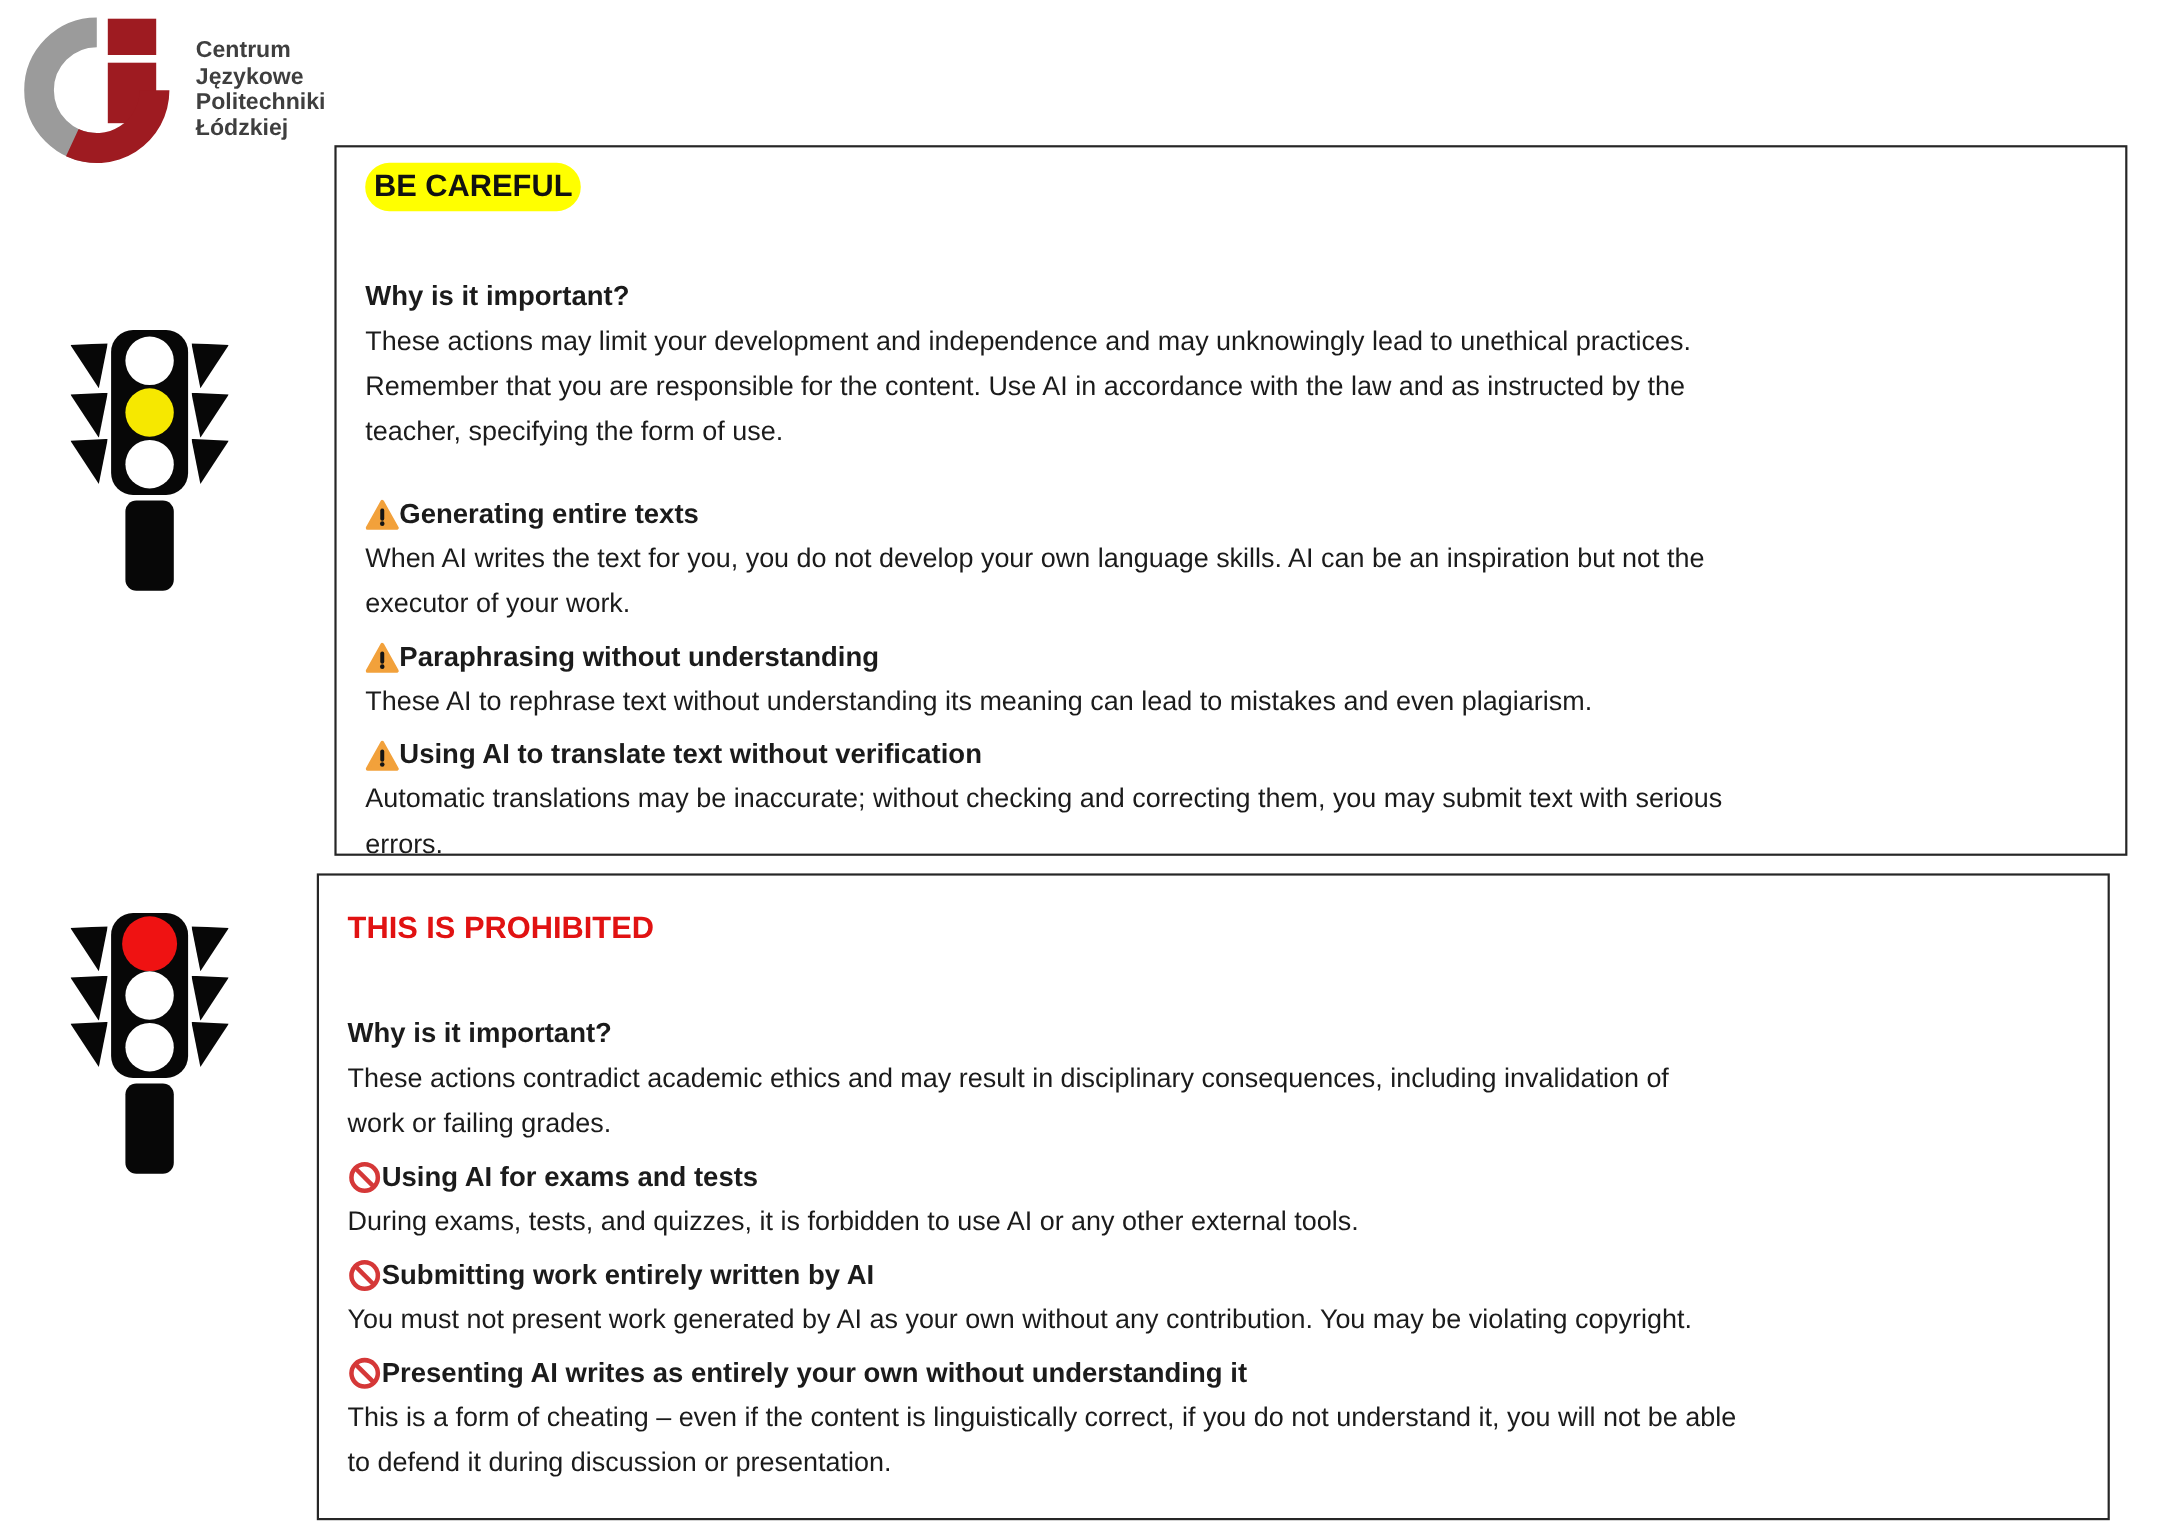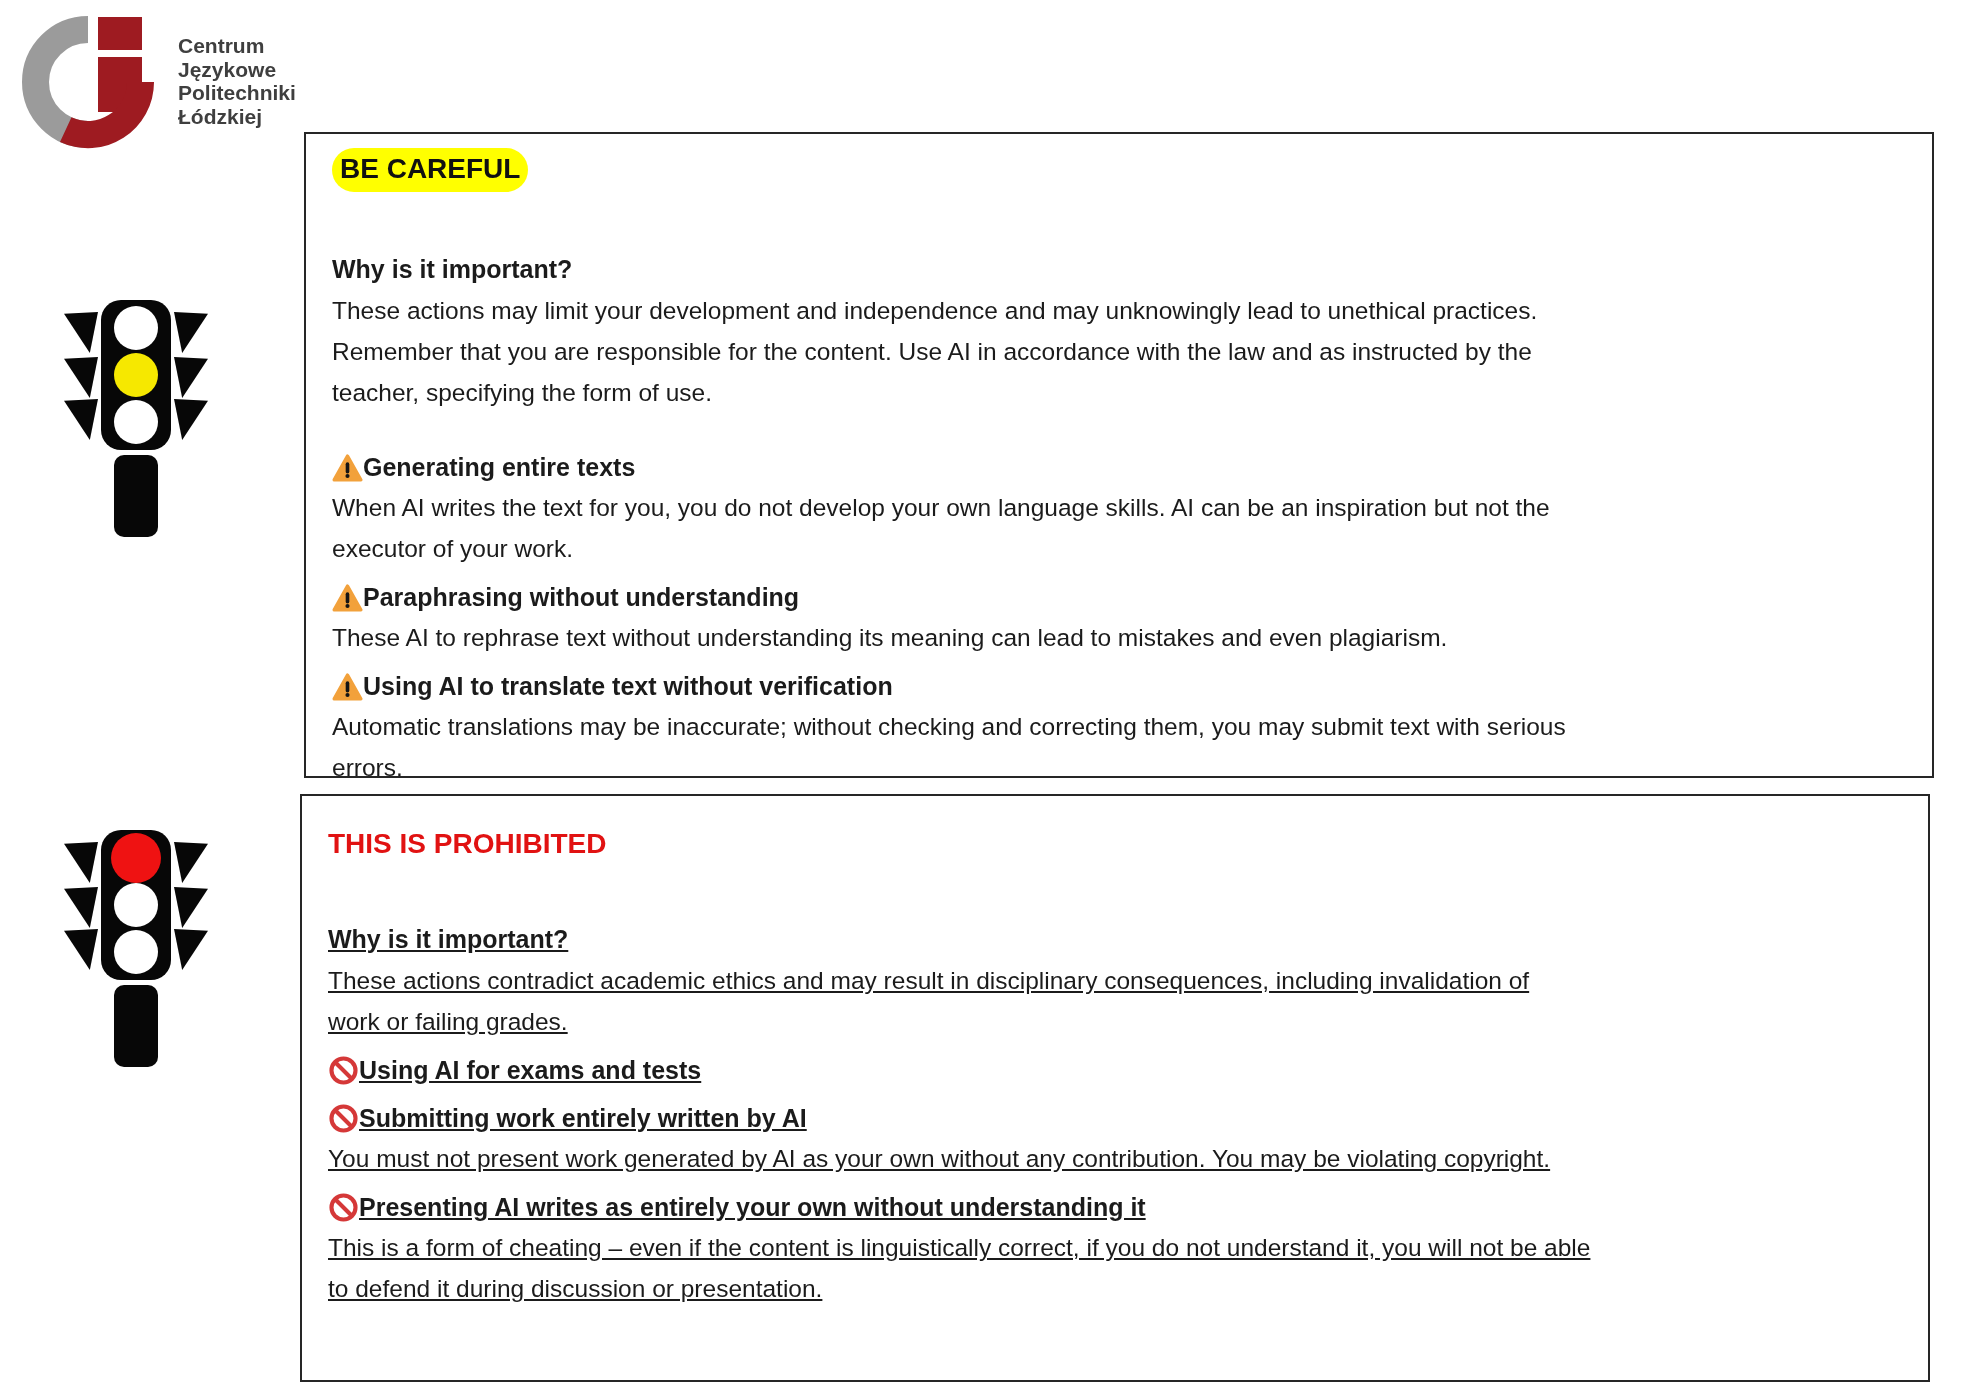"THIS IS PROHIBITED" .box-prohibited { left: 300px -> 288px; text-decoration: underline -> none }
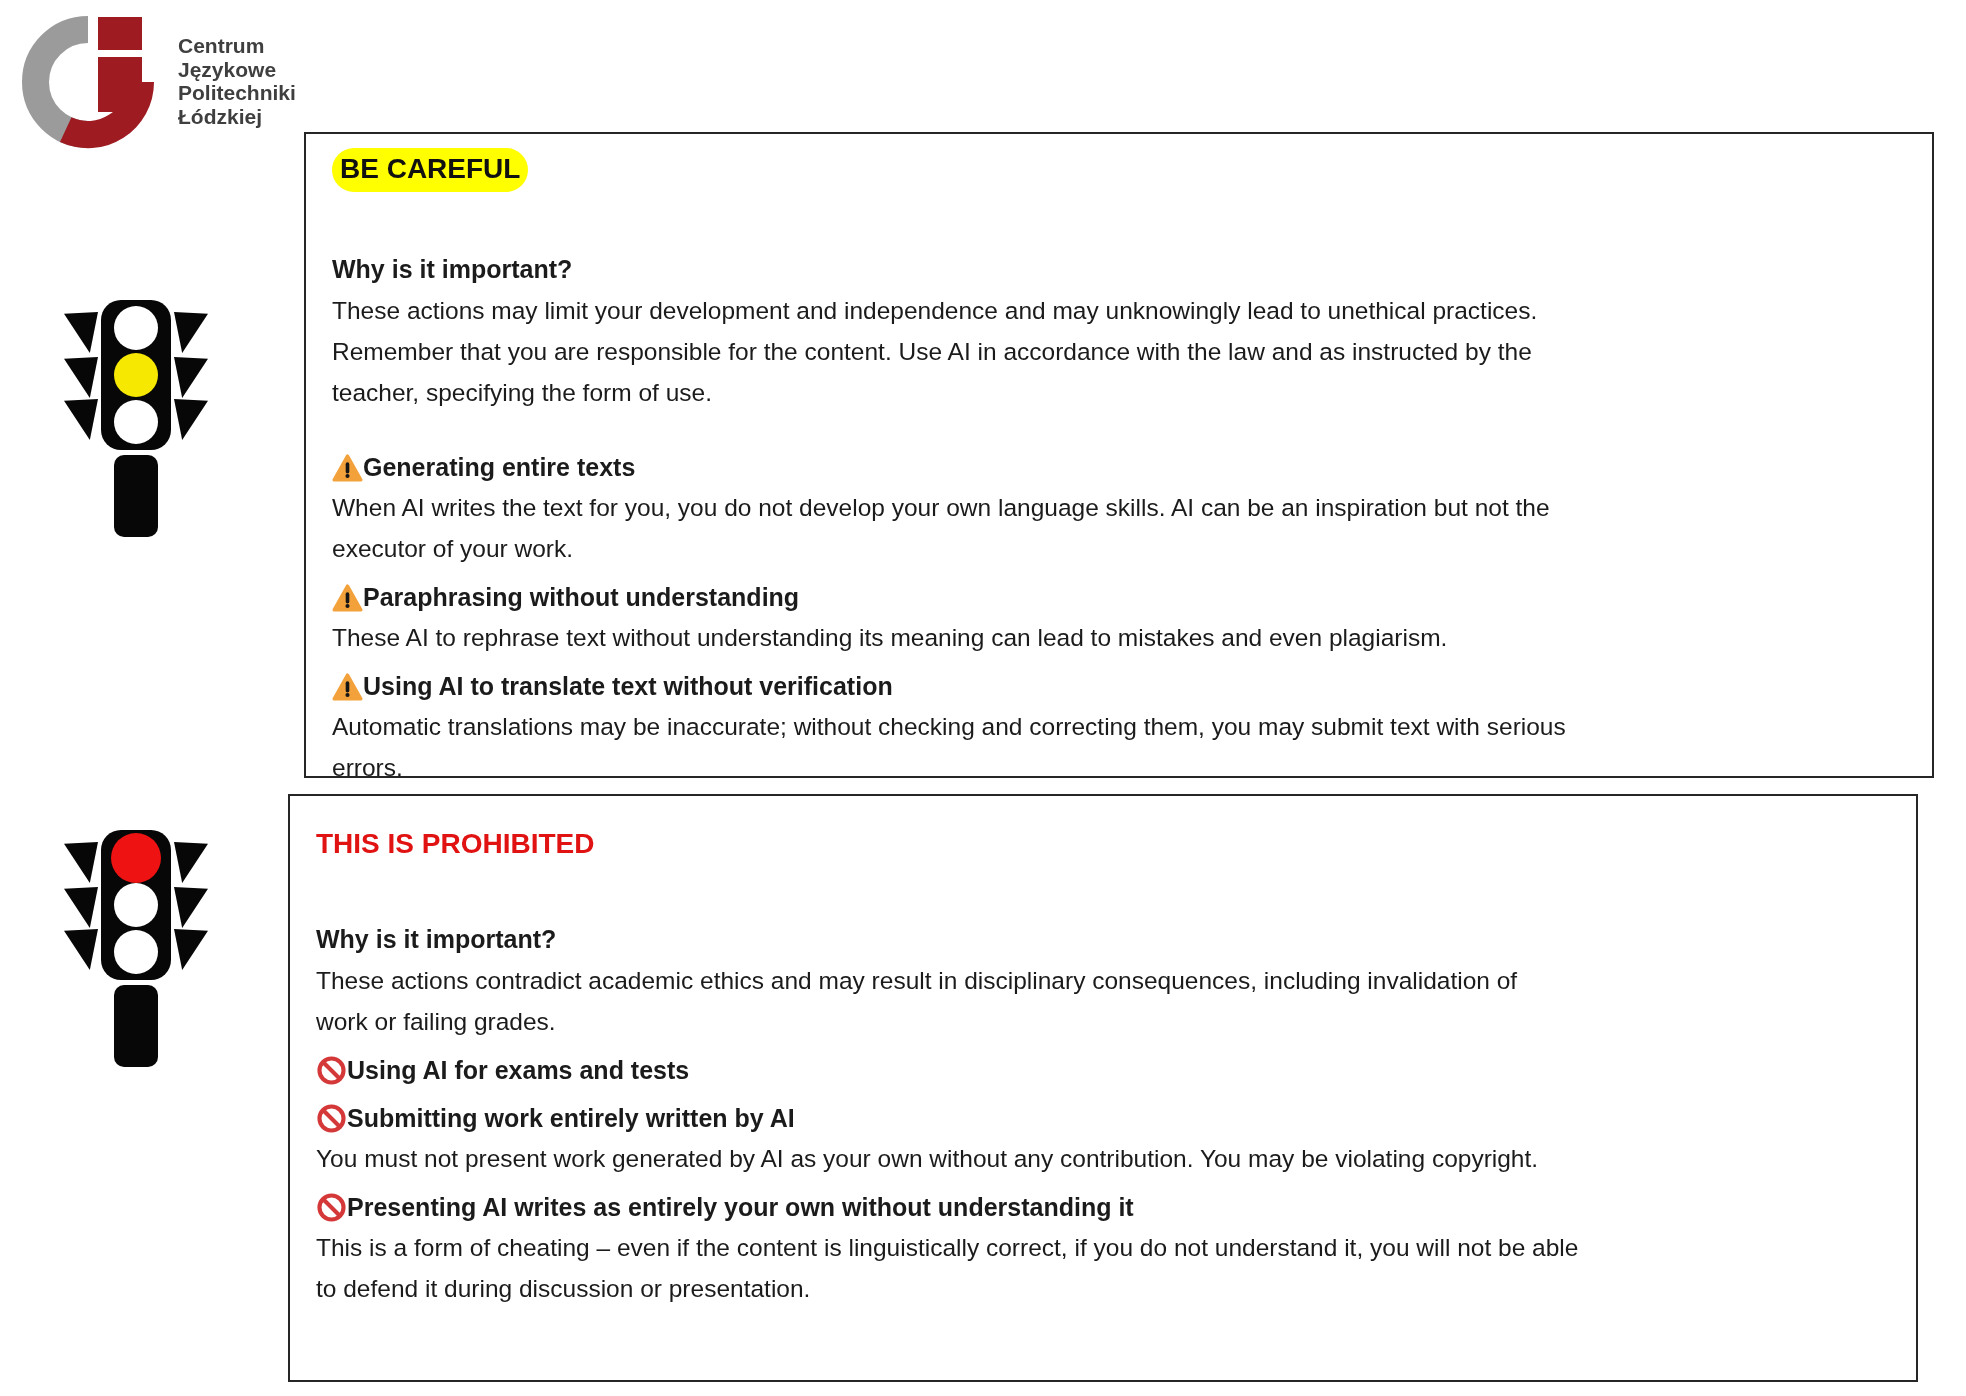"During exams, tests, and quizzes," div.item-body { html: none -> <div>During exams, tests, and quizzes, it is forbidden to use AI or any other external tools.</div> }
